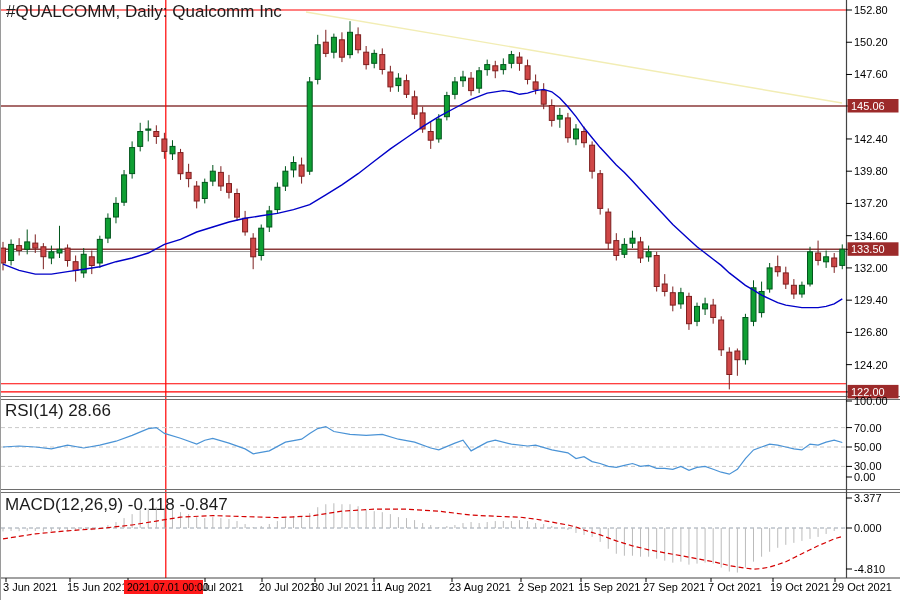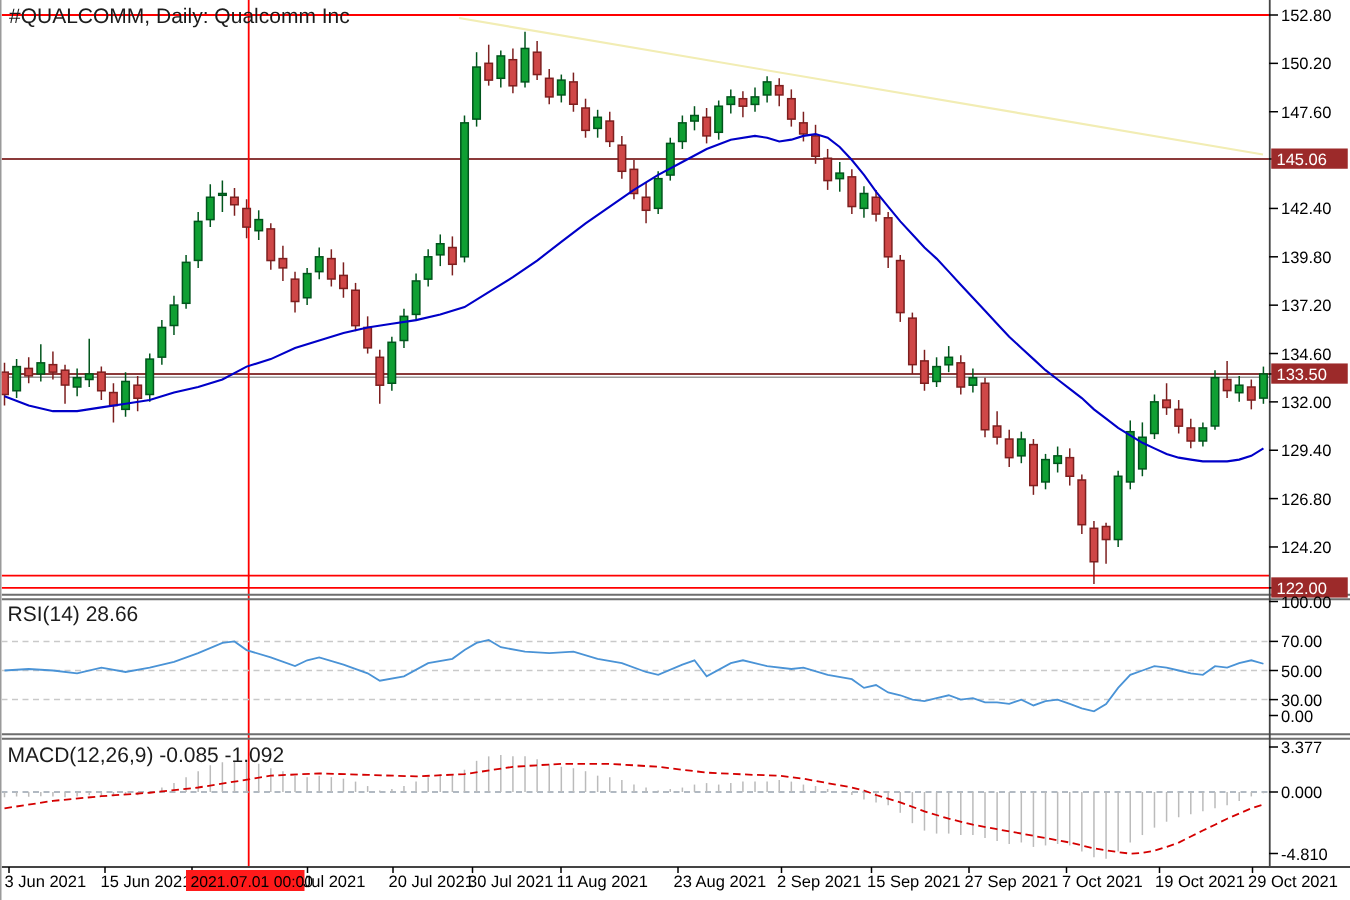"#QUALCOMM, Daily: Qualcomm Inc" .ovl { font-size: 14px -> 17px }
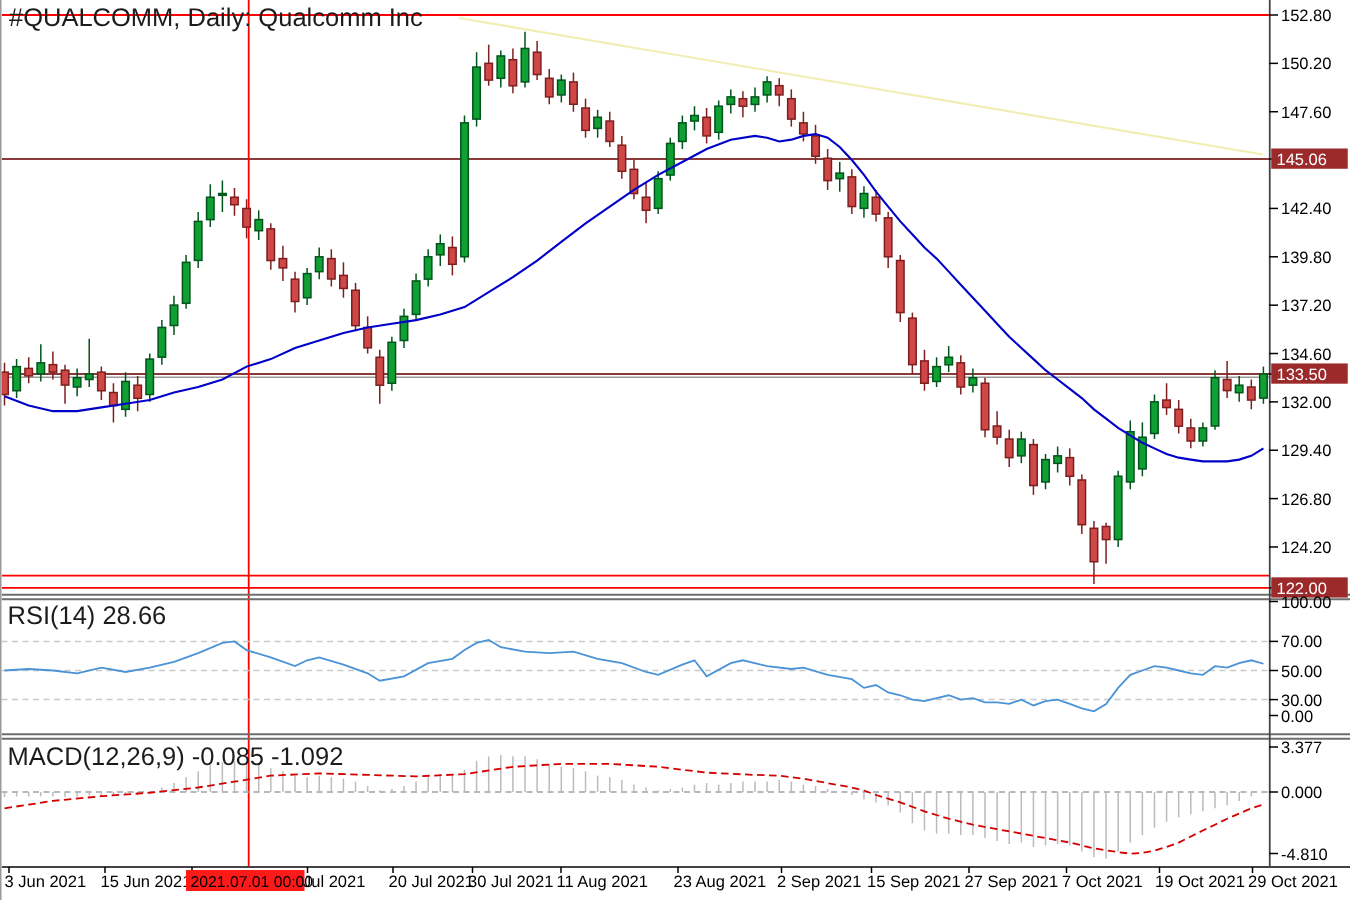"MACD(12,26,9) -0.085 -1.092" span.ovl { text: -0.085 -1.092 -> -0.118 -0.847 }
